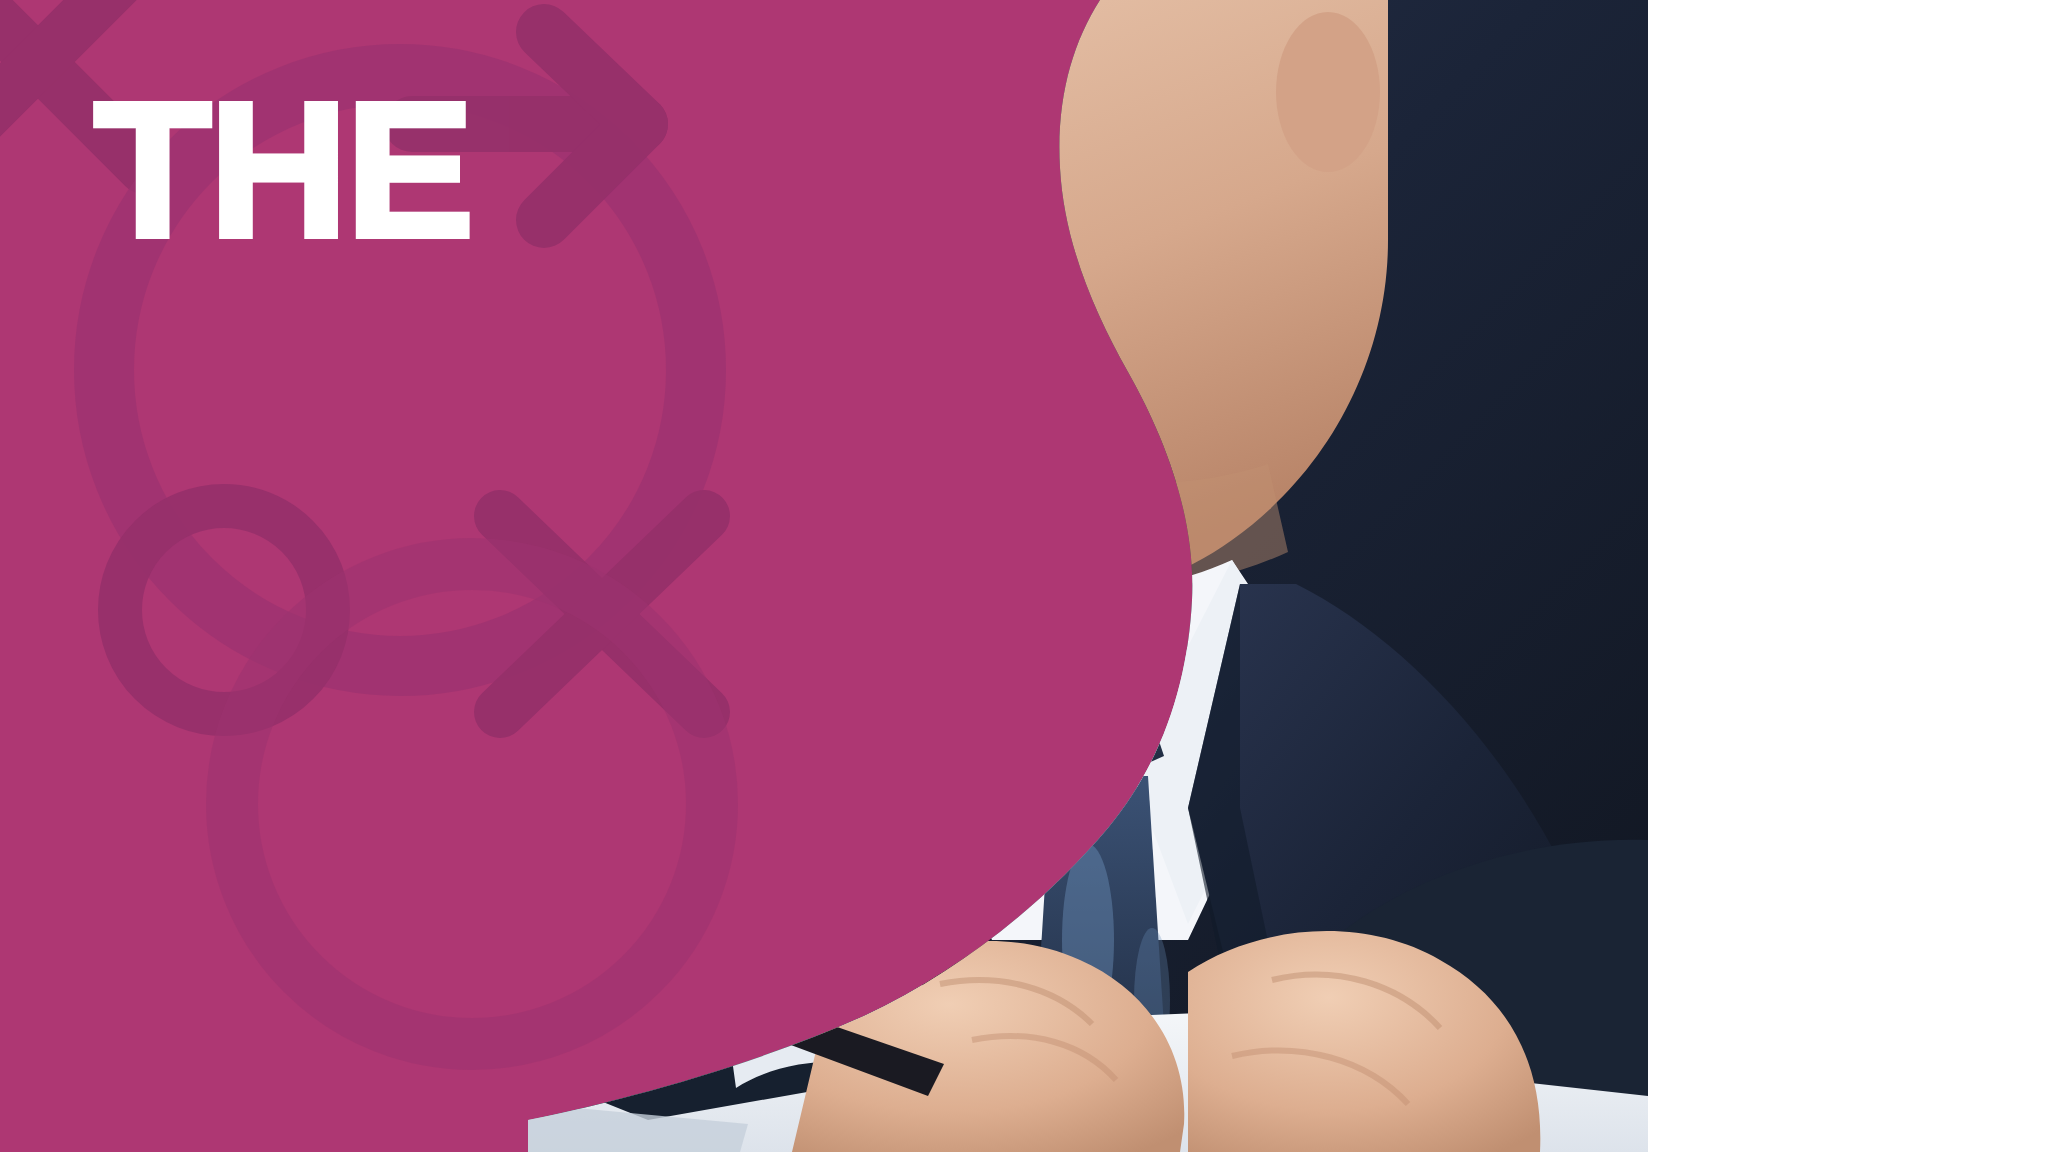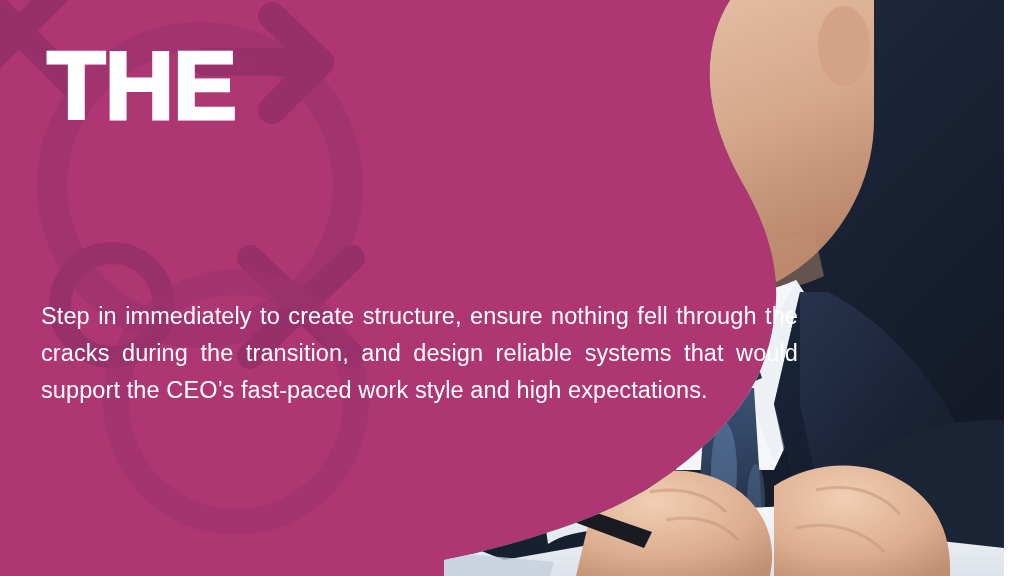"THE" #slide { width: 1004px -> 824px }
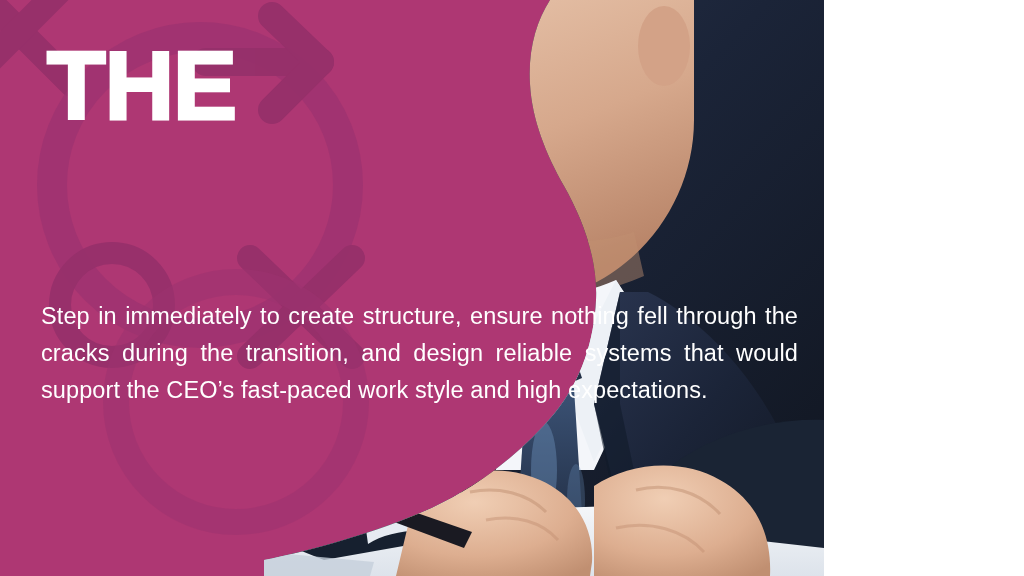"Step in immediately to create" div { html: <div> <p>Step in immediately to create structure, ensure nothing fell through the cracks during the transition, and design reliable systems that would support the CEO’s fast-paced work style and high expectations.</p> </div> -> none }
